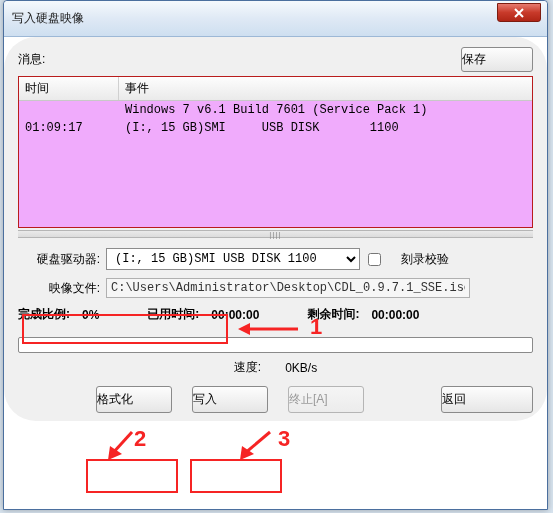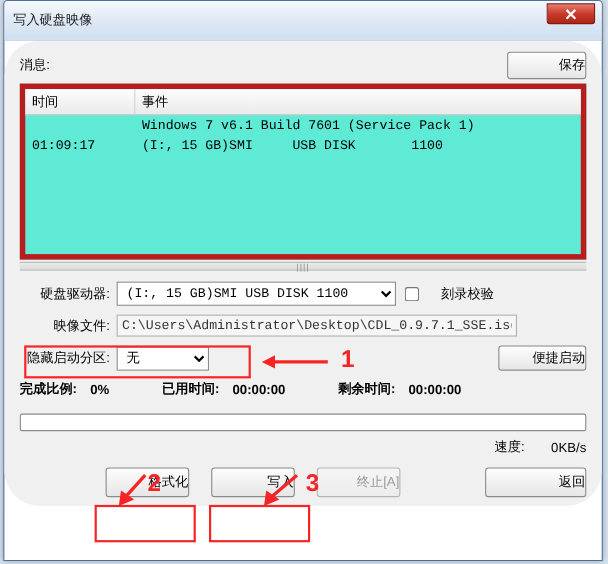"保存" .btn { text-align: right -> left }
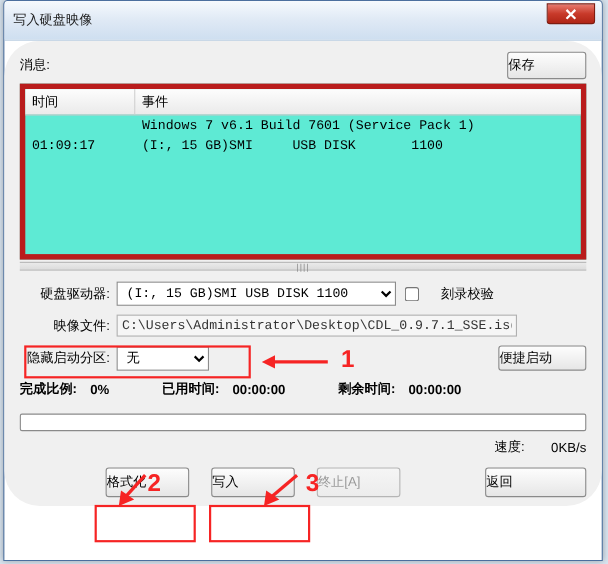"时间" .log-wrap { background: #5eead4 -> #f0abfc; border: 5px solid #b91c1c -> 1px solid #b91c1c }
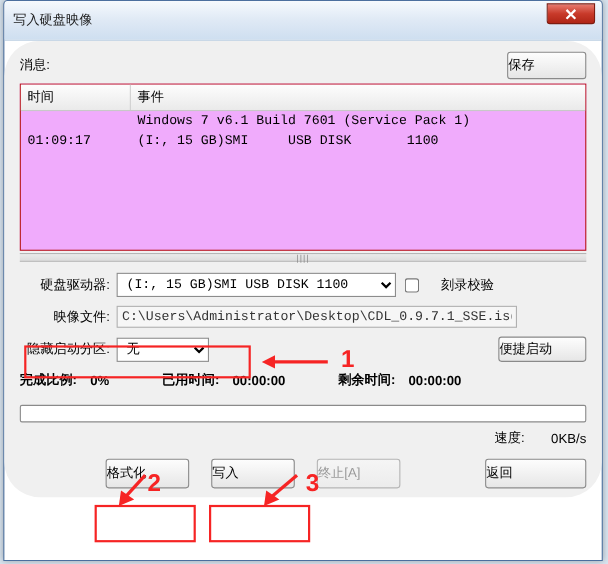"隐藏启动分区:" div.form-row { html: <div> <span>隐藏启动分区:</span> <select> <option>无</option> </select> <button>便捷启动</button> </div> -> none }
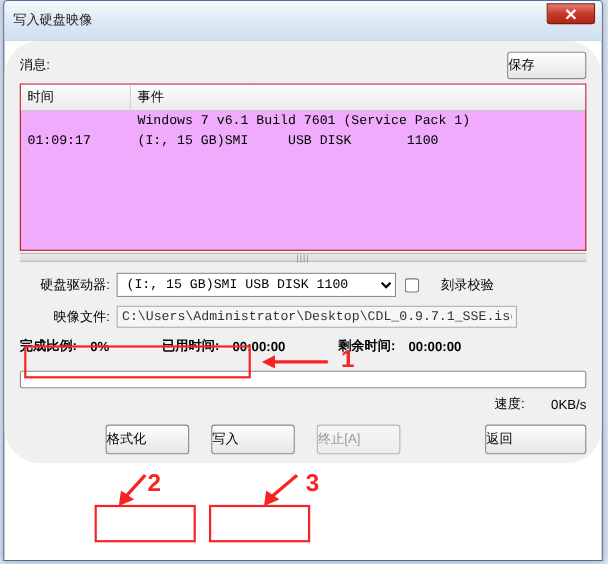"速度:" .speed-row { justify-content: flex-end -> center }
